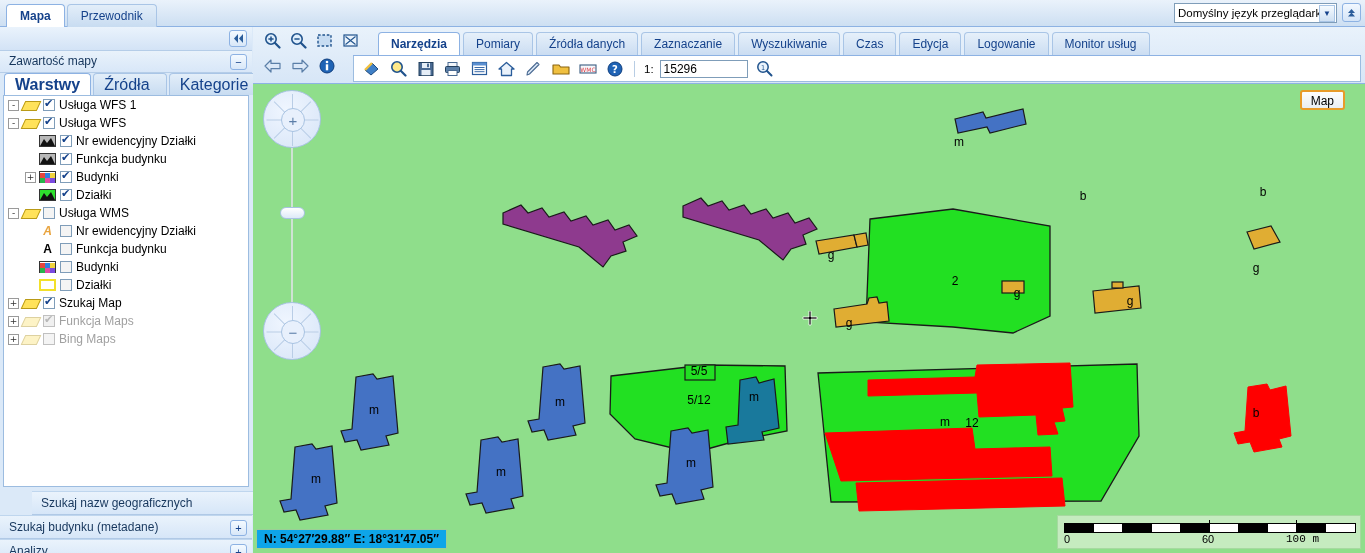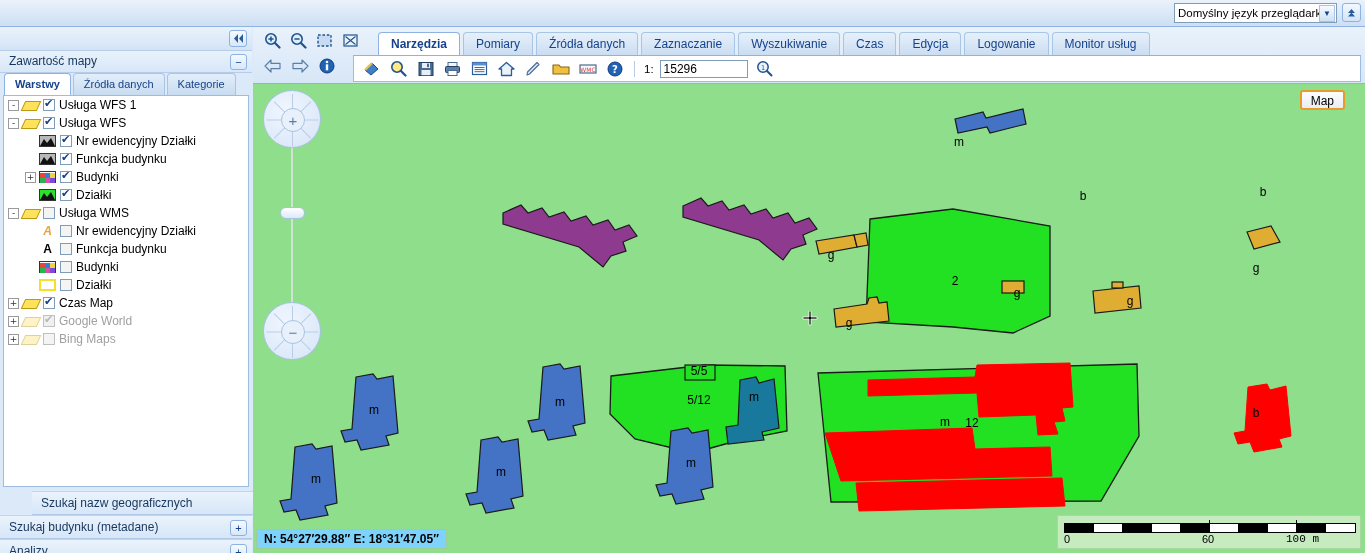"Mapa" div.app-tabs { html: none -> <div> <div><span>Mapa</span></div> <div><span>Przewodnik</span></div> </div> }
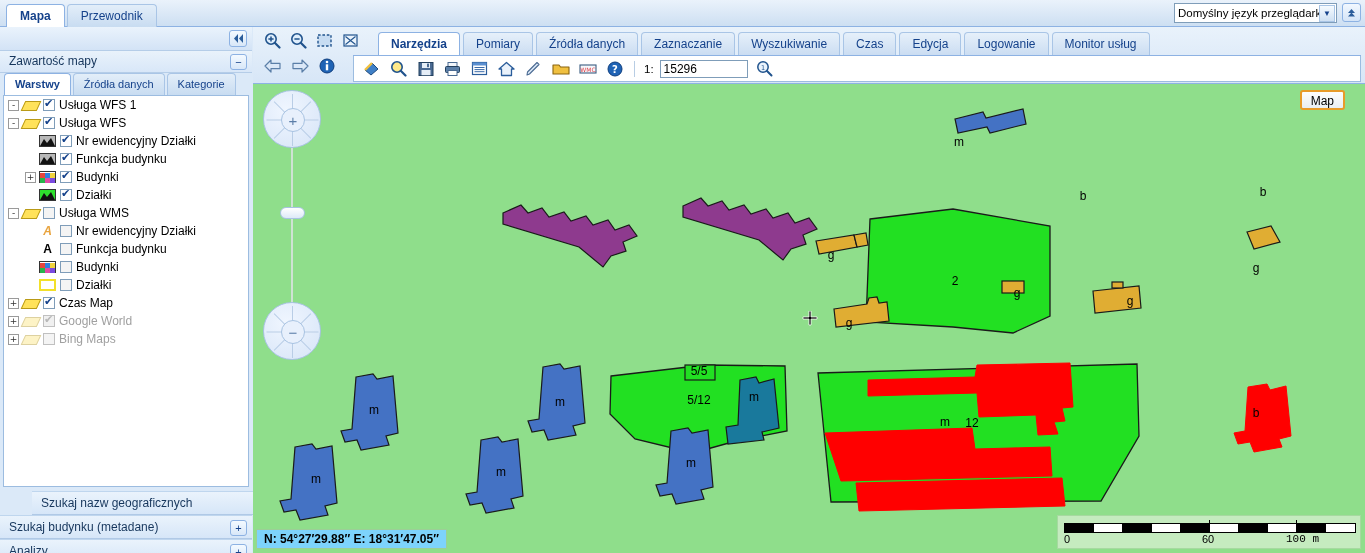"Warstwy" .lp-tab { font-size: 11px -> 16px }
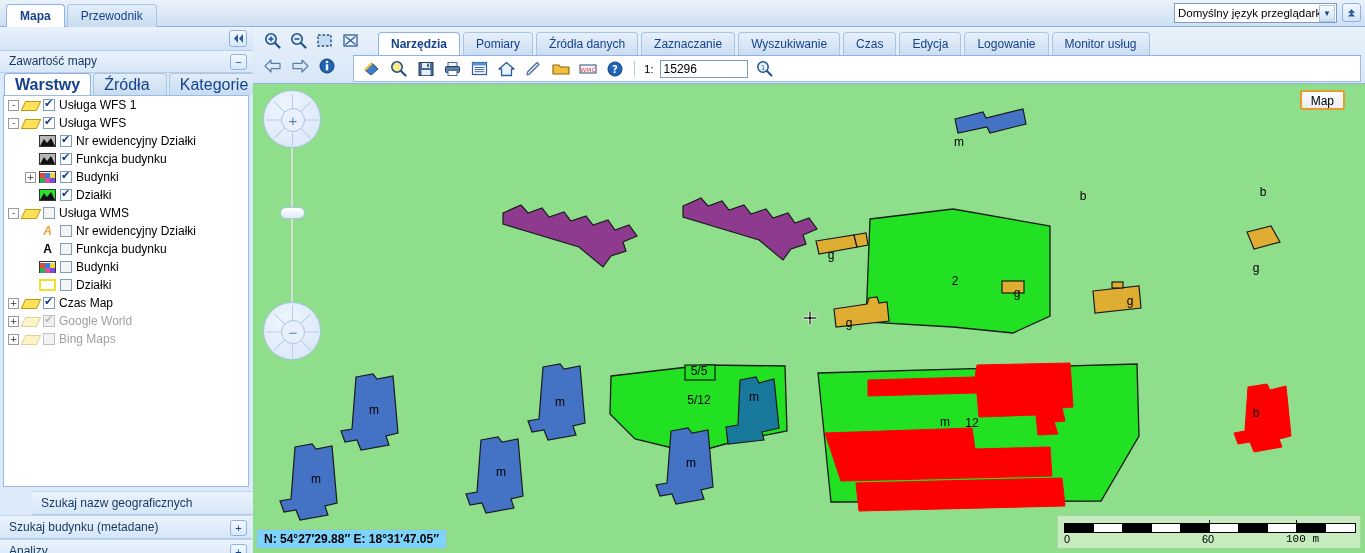"Czas Map" span { text: Czas -> Szukaj }
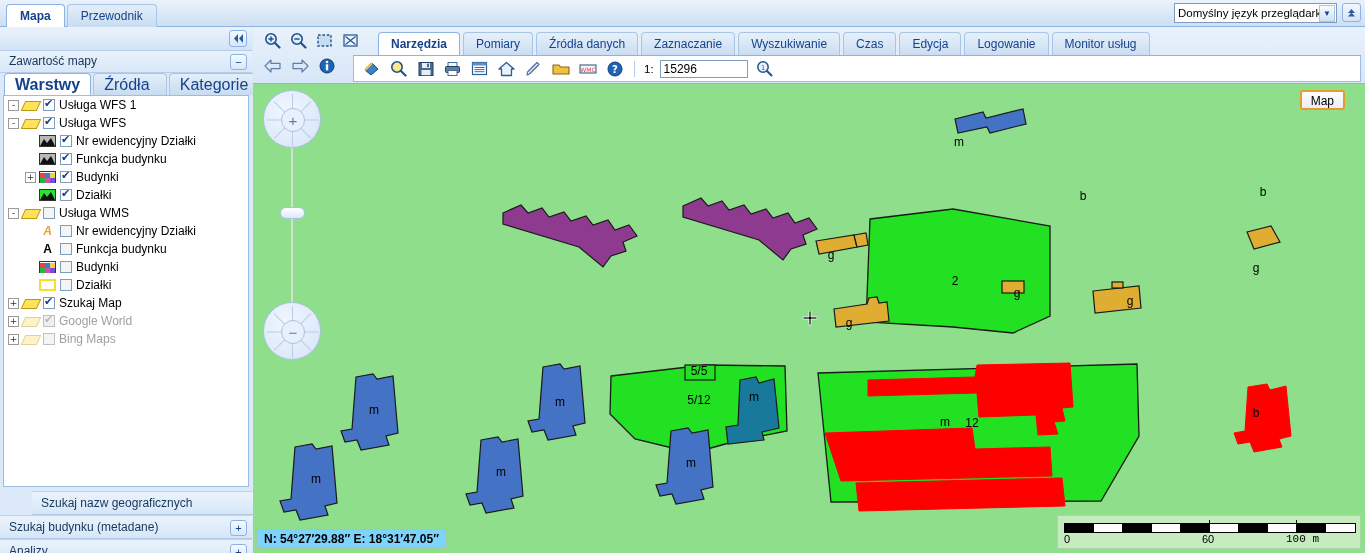"Google World" span { text: Google World -> Funkcja Maps }
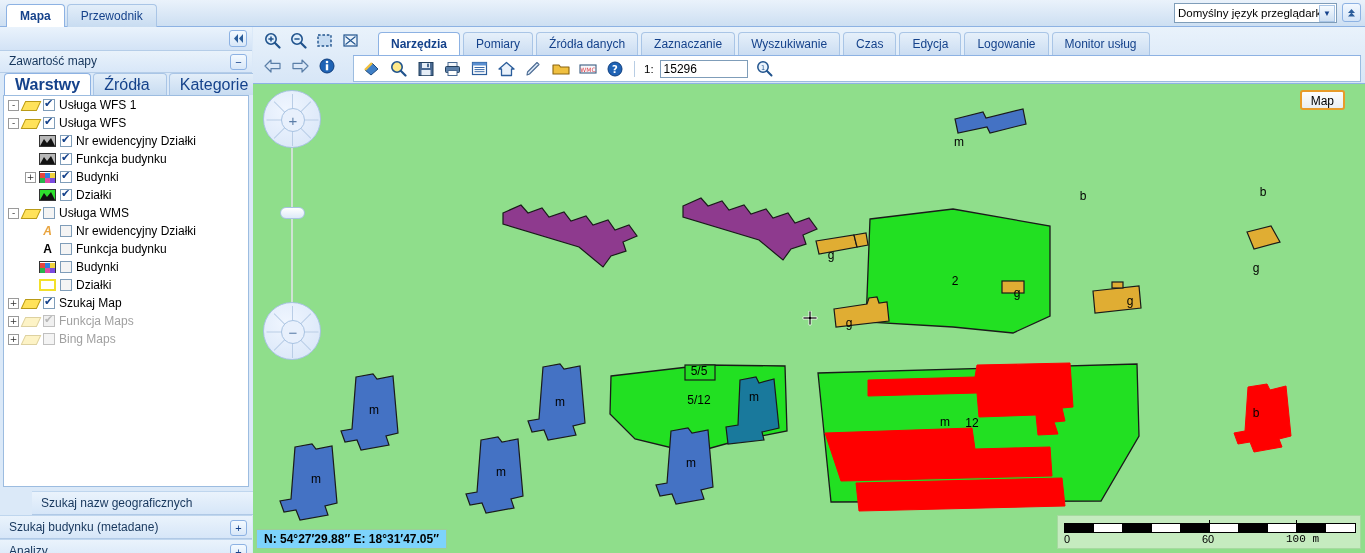"N: 54°27′29.88″ E: 18°31′47.05″" .coordbox { background: #7dd3fc -> #0ea5e9 }
